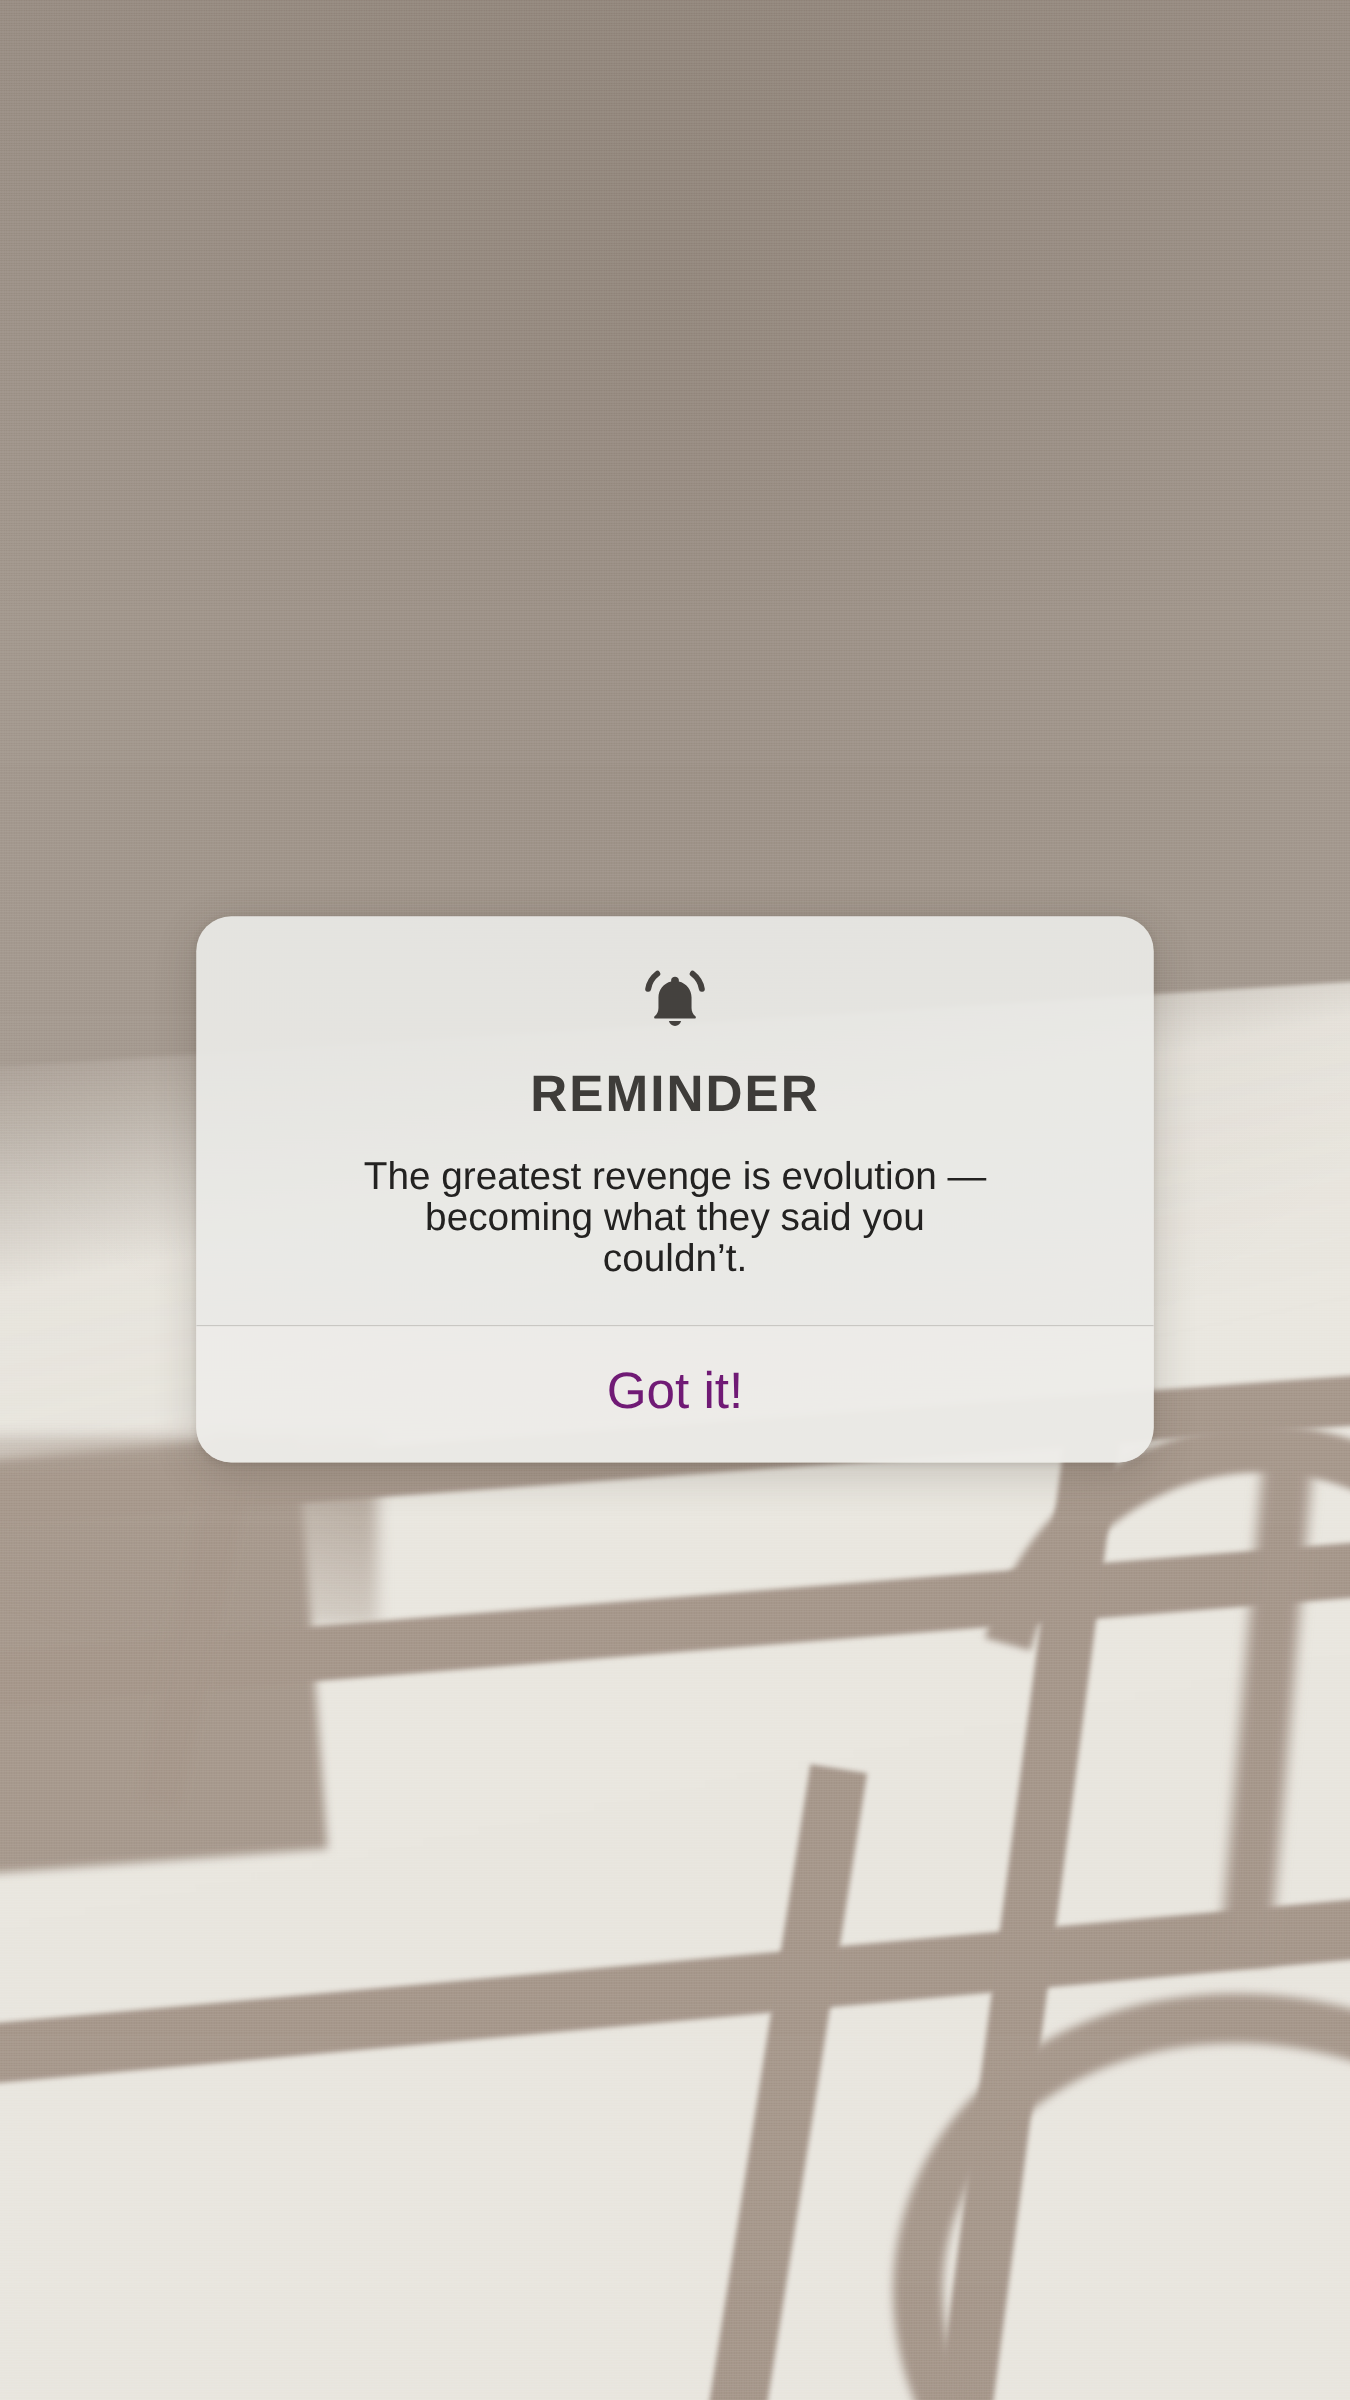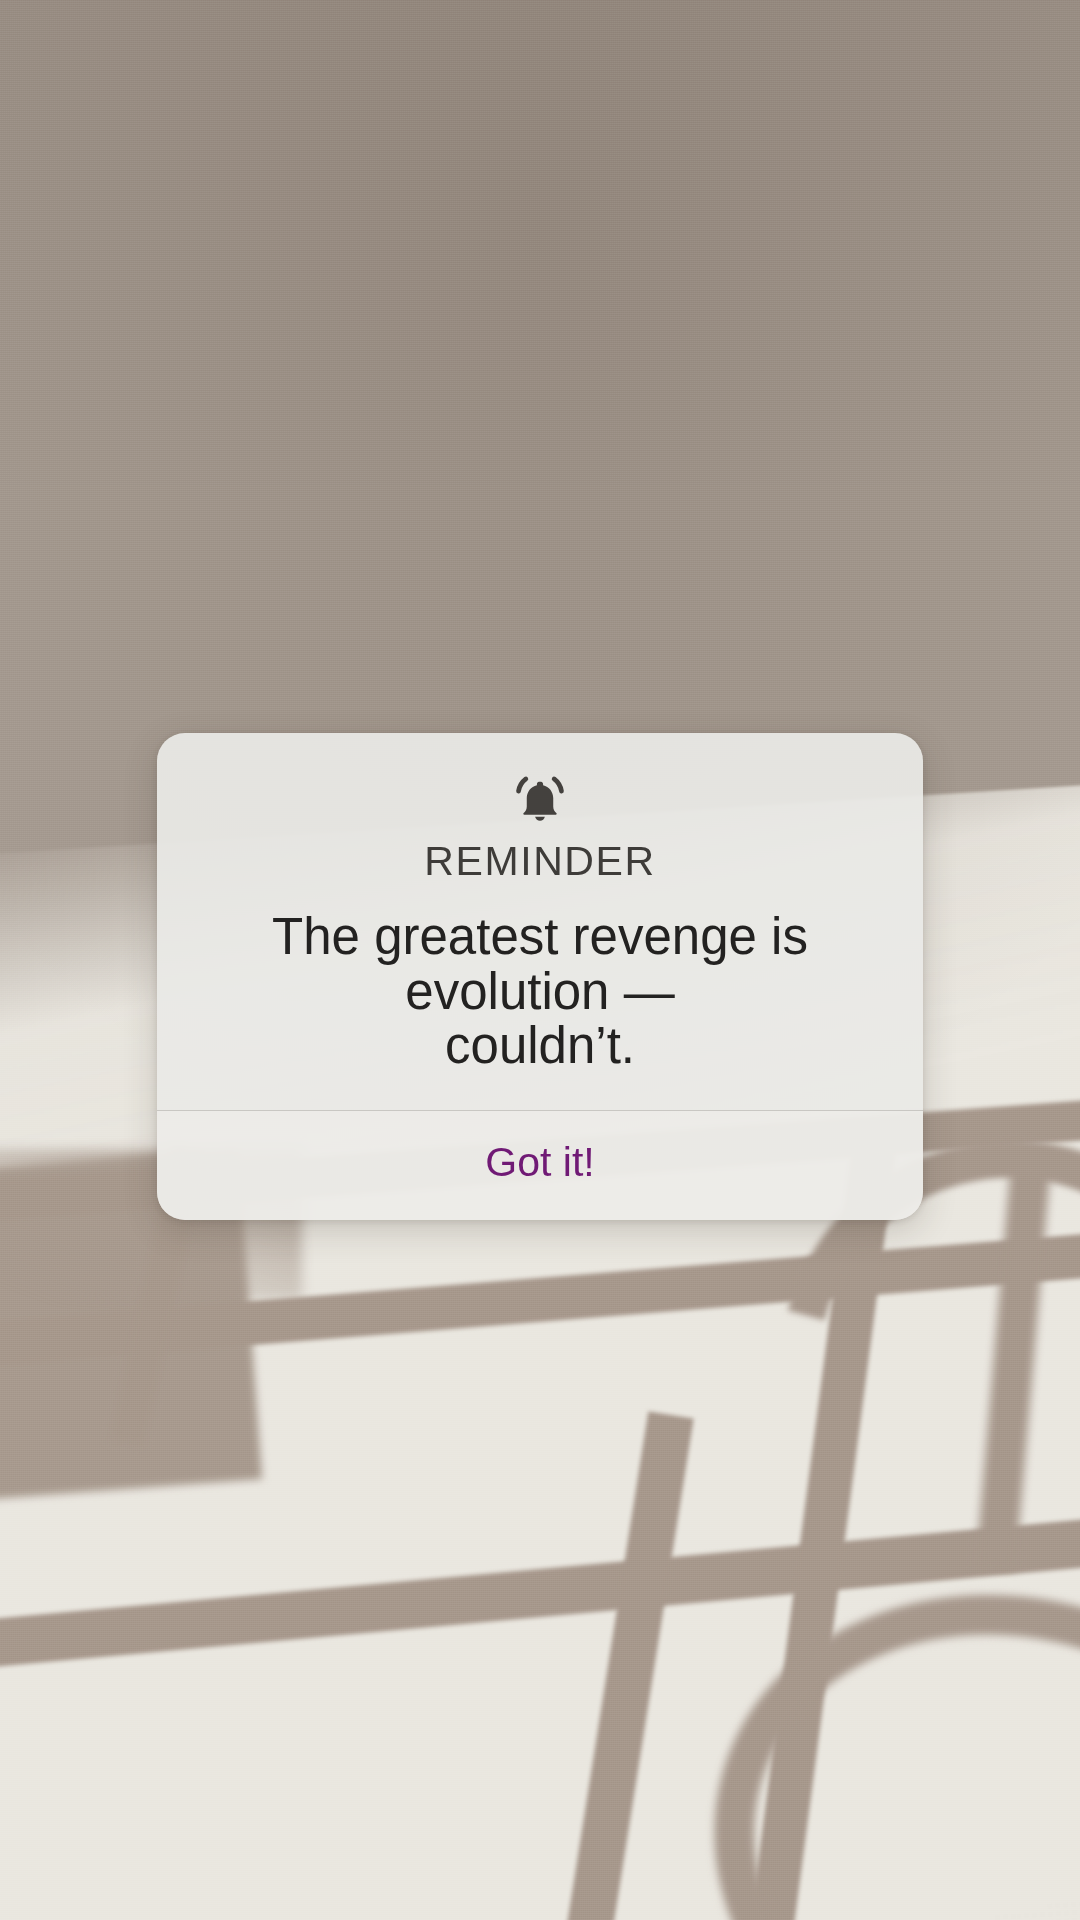"REMINDER" .alert-title { font-weight: 400 -> 700; margin-top: 8px -> 22px }
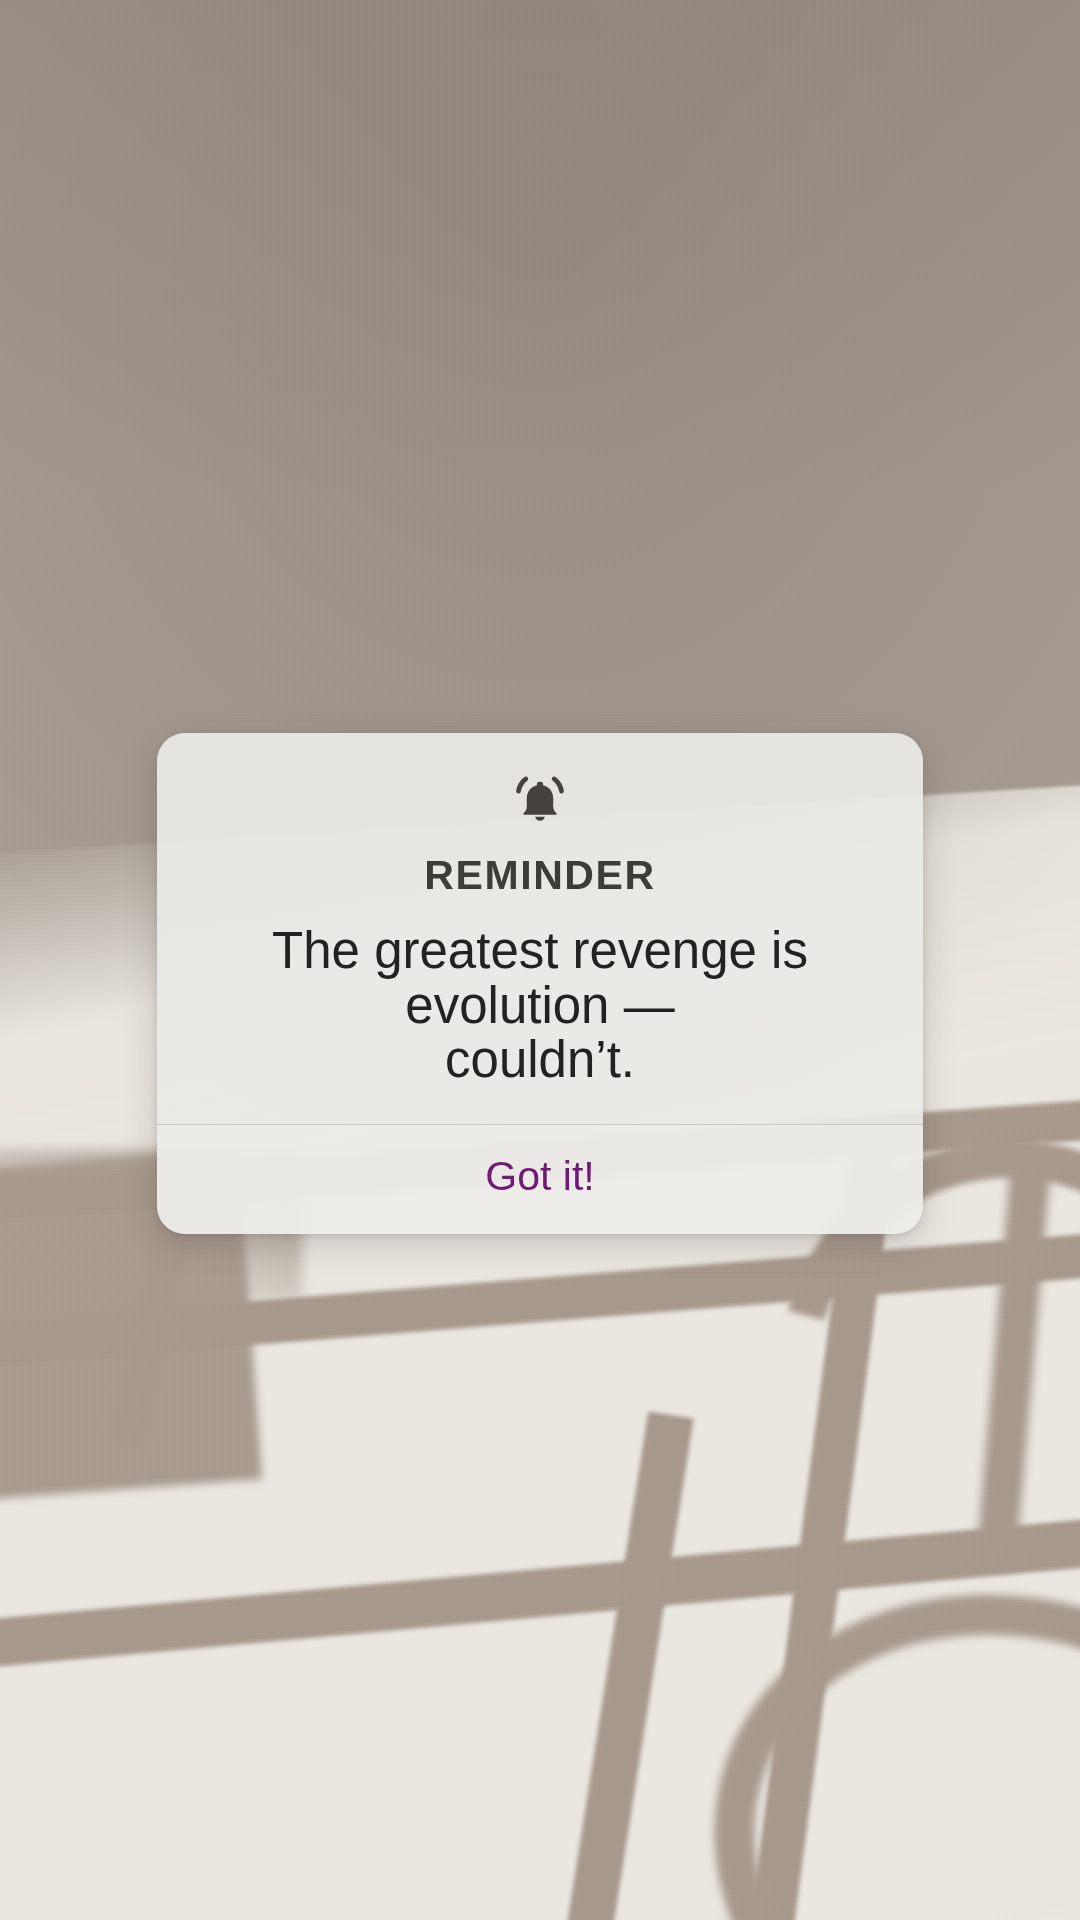"The greatest revenge is evolution" .alert-message { font-size: 51px -> 31px }
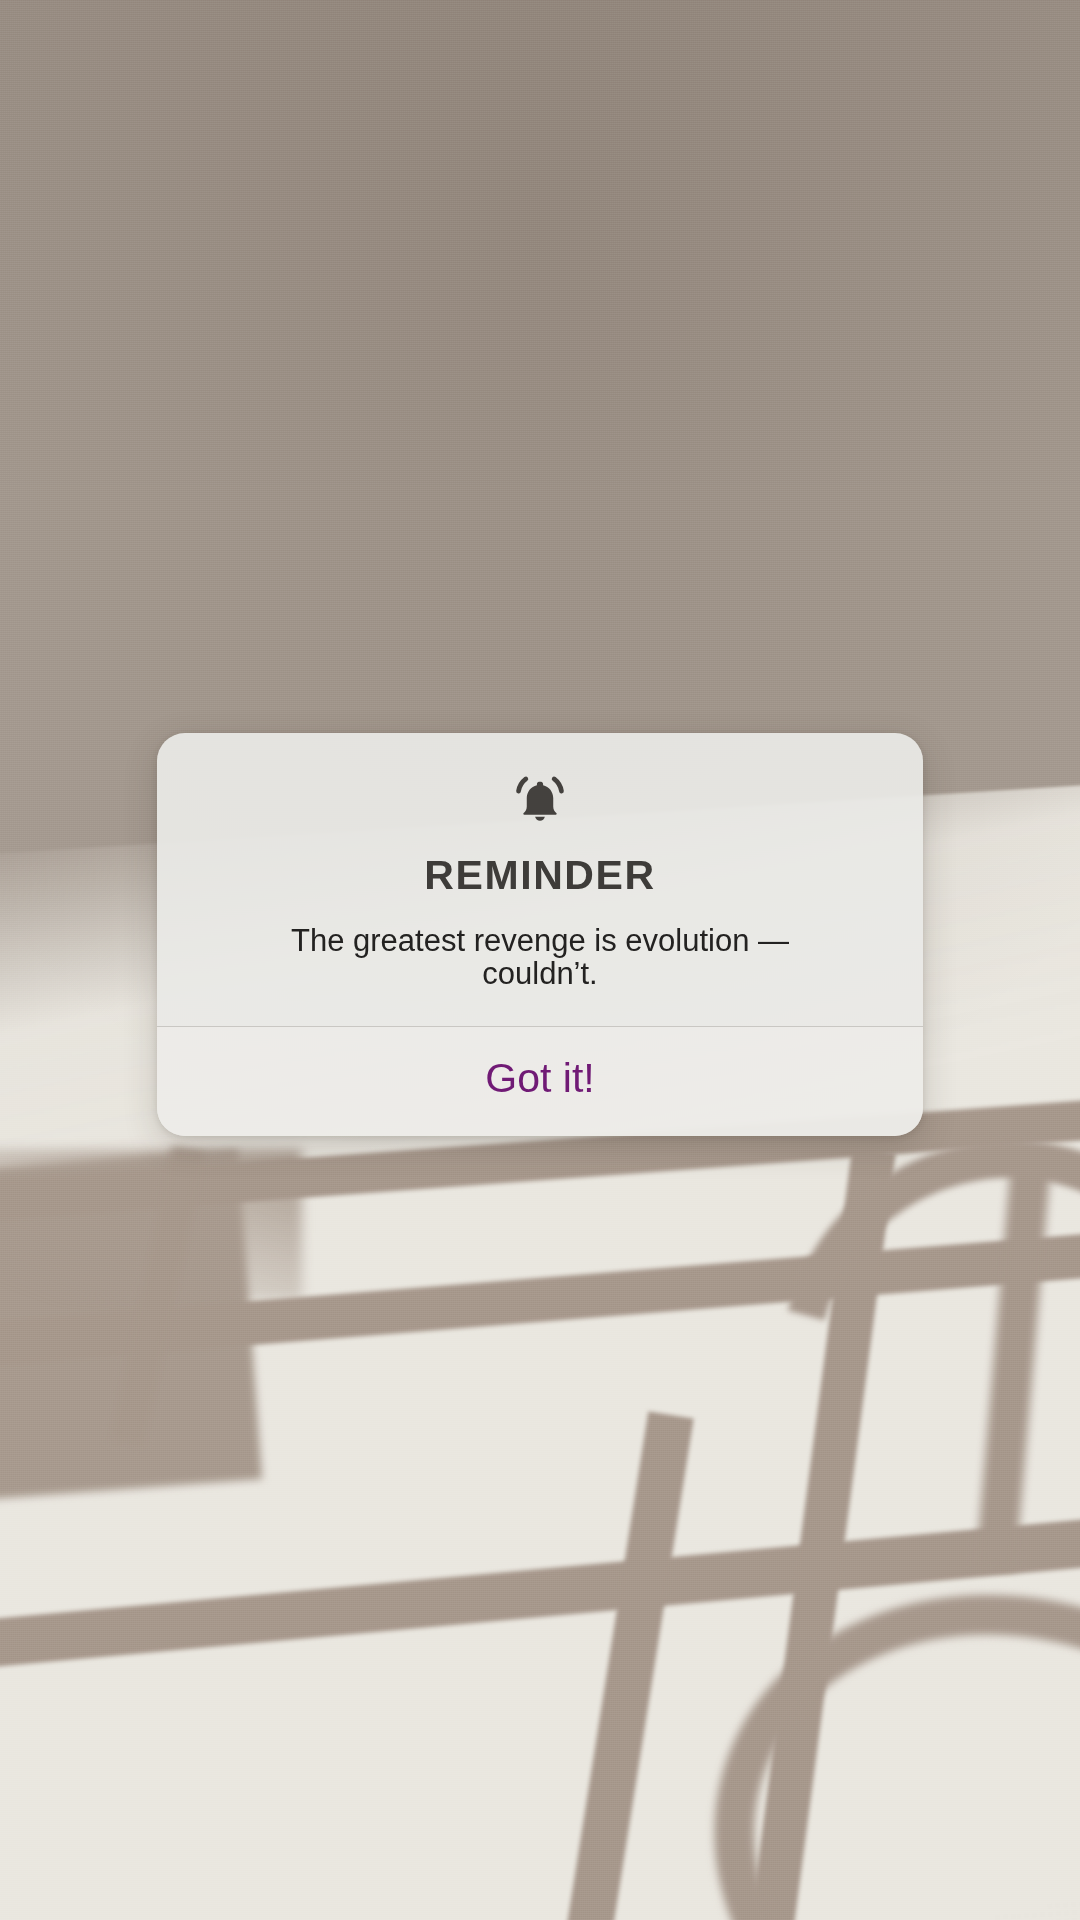"becoming what they said you" div { html: none -> <div>becoming what they said you</div> }
